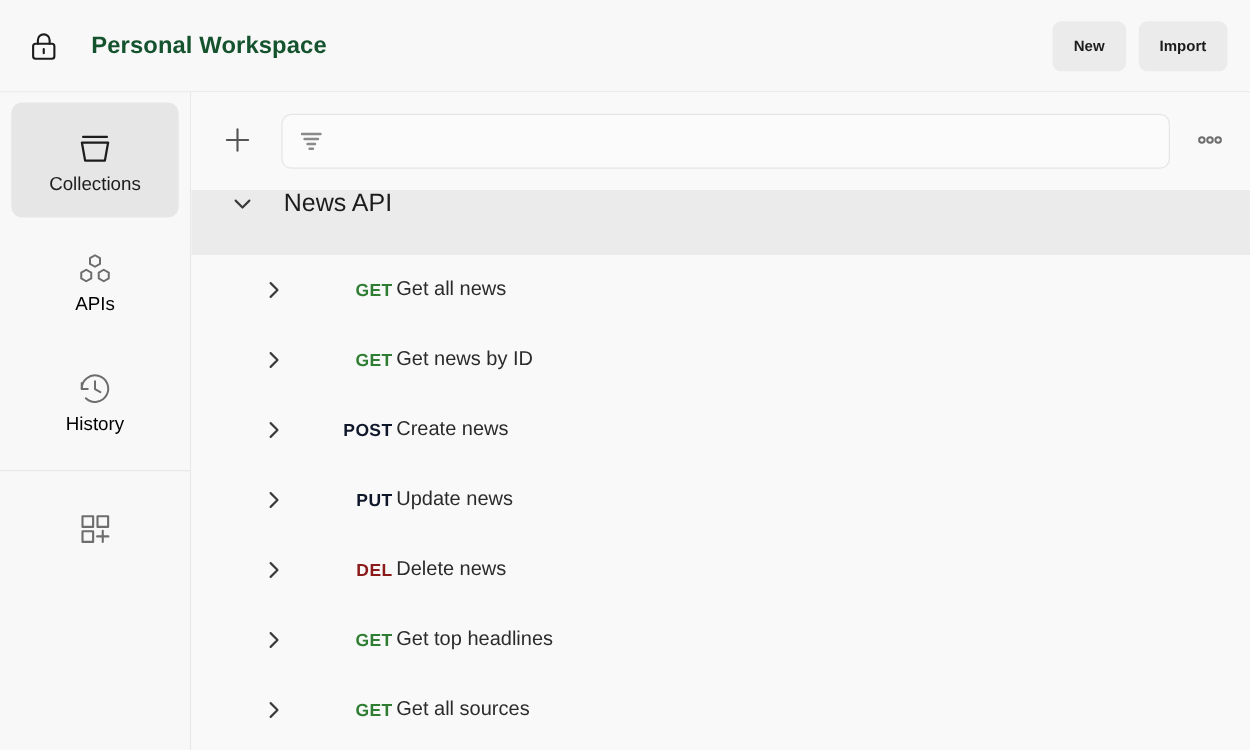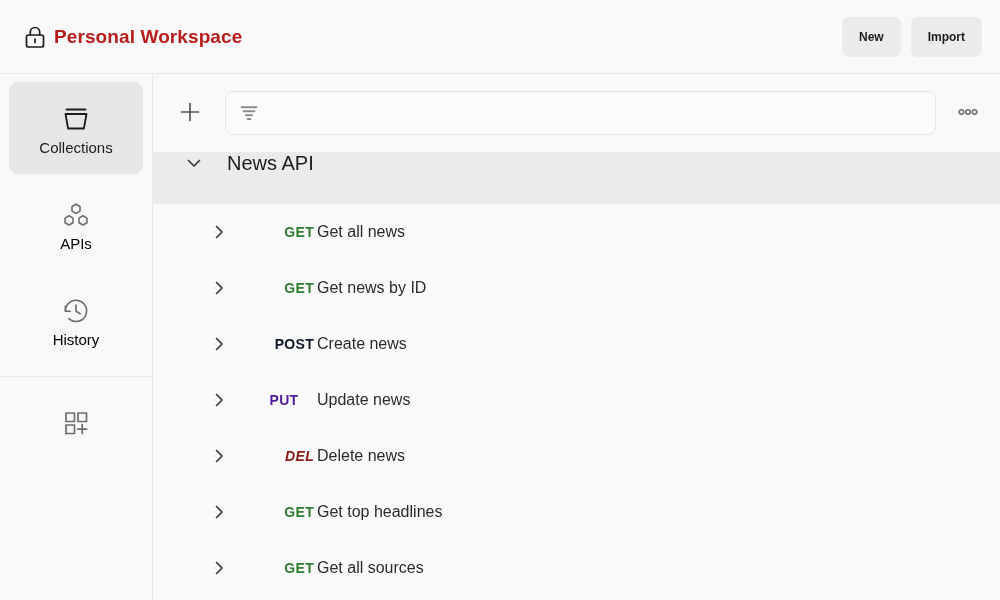"Personal Workspace" .ws-title { color: #b91c1c -> #14532d; margin-left: 6px -> 25px }
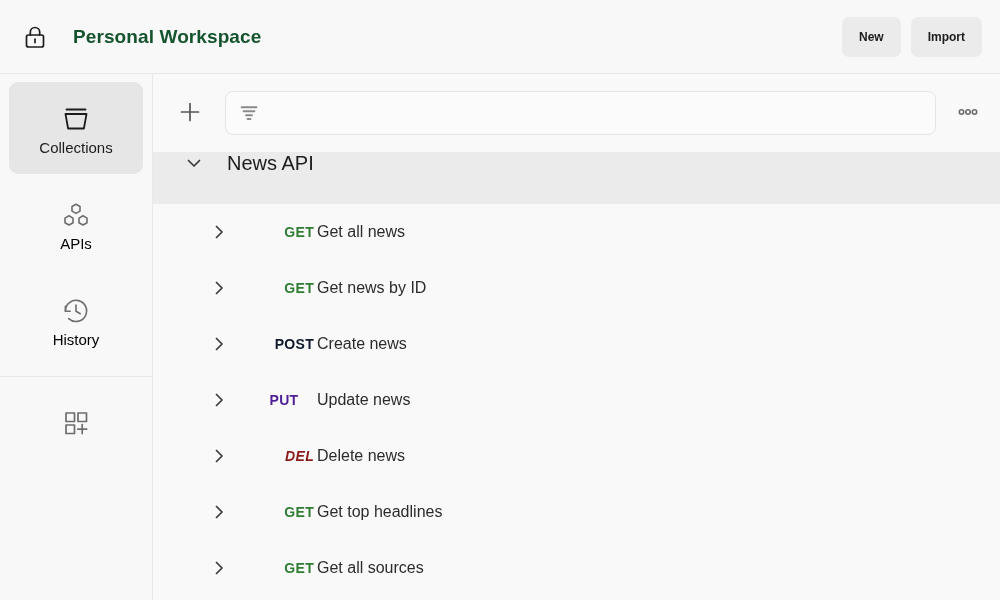"PUT" span.req-method { color: #4c1d95 -> #0f172a; text-align: center -> none }
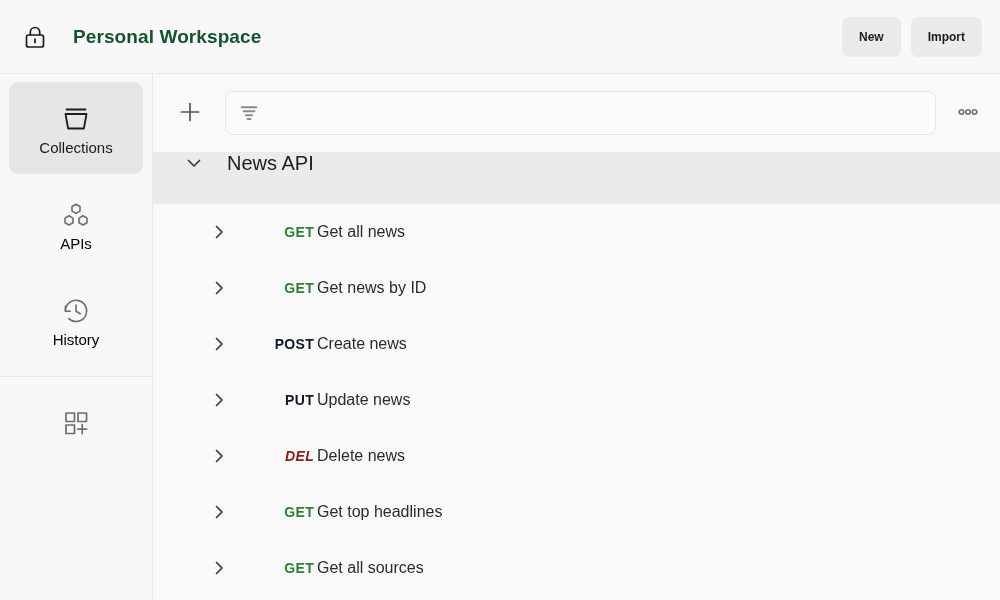"DEL" span.req-method { font-style: italic -> none }
